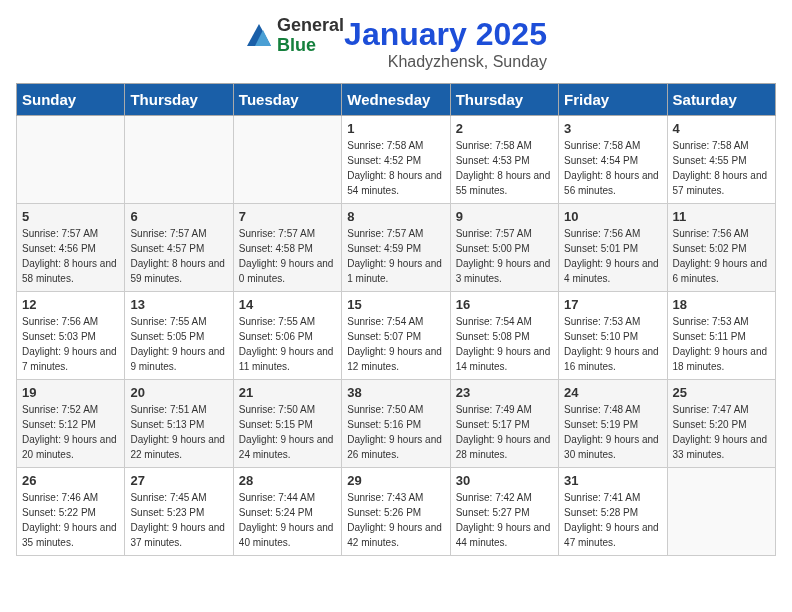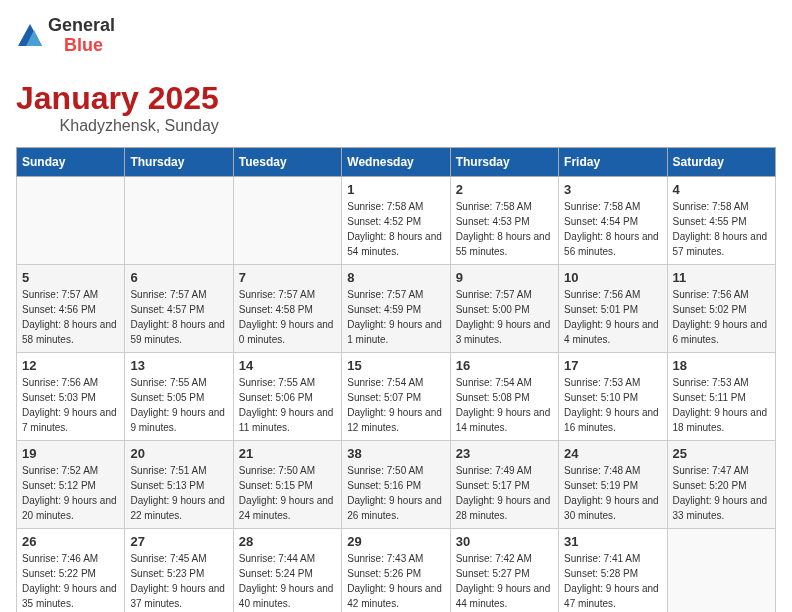"General" .header { flex-direction: column -> none }
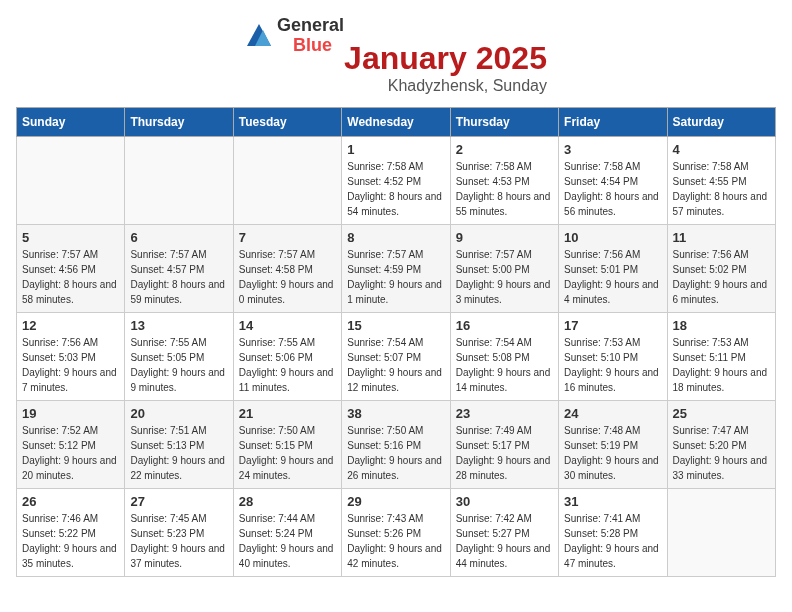"Blue" .logo-blue { color: #ef4444 -> #15803d; margin-left: 16px -> none }
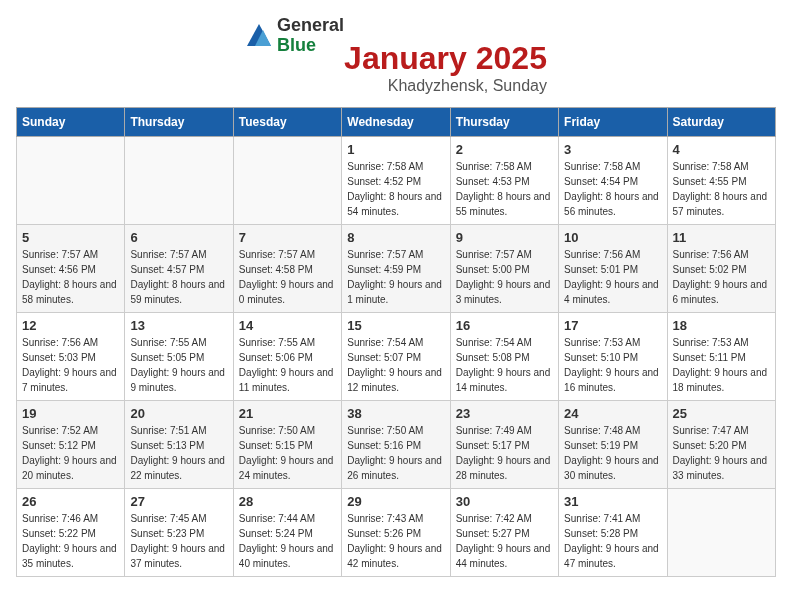"January 2025" .month-title { color: #b91c1c -> #1d4ed8; margin-top: 24px -> none }
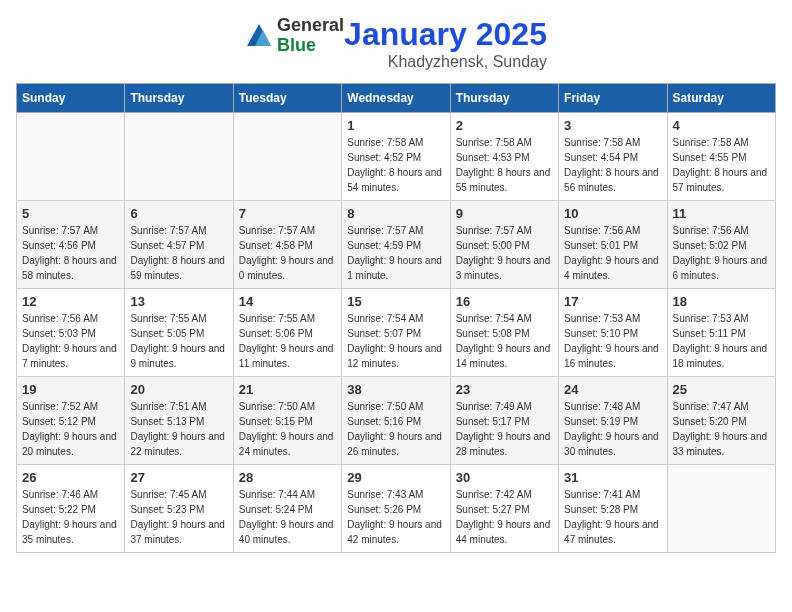"Sunday" thead tr th { font-size: 12px -> 15px }
